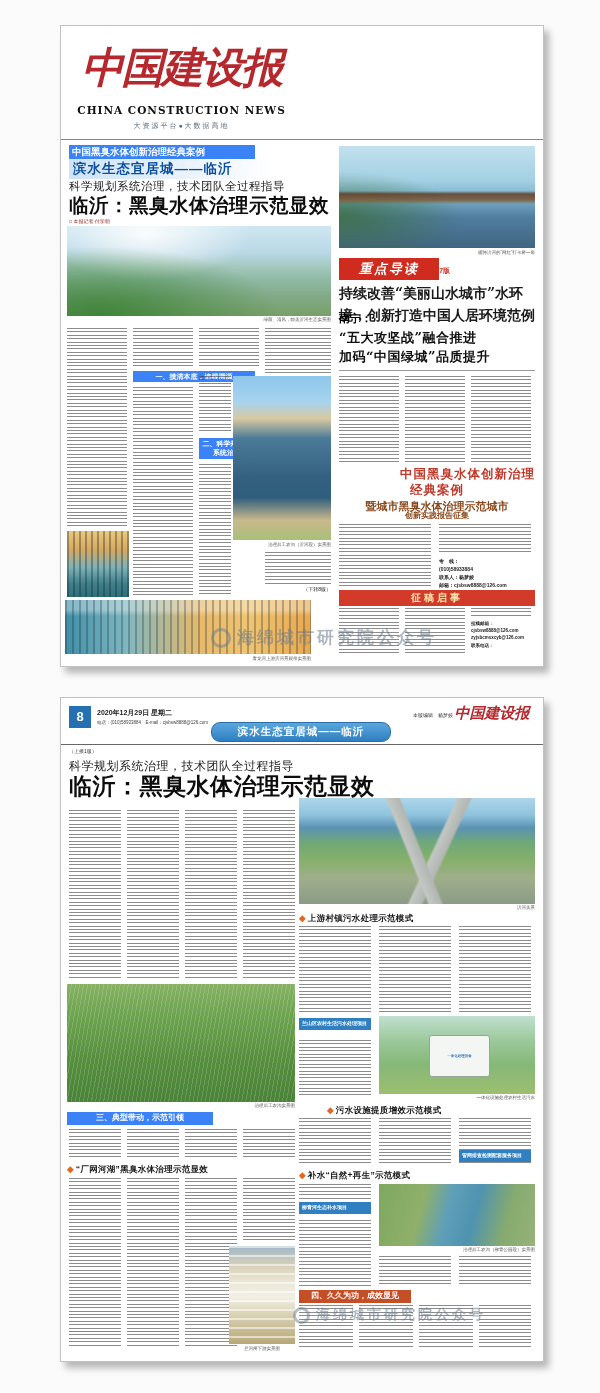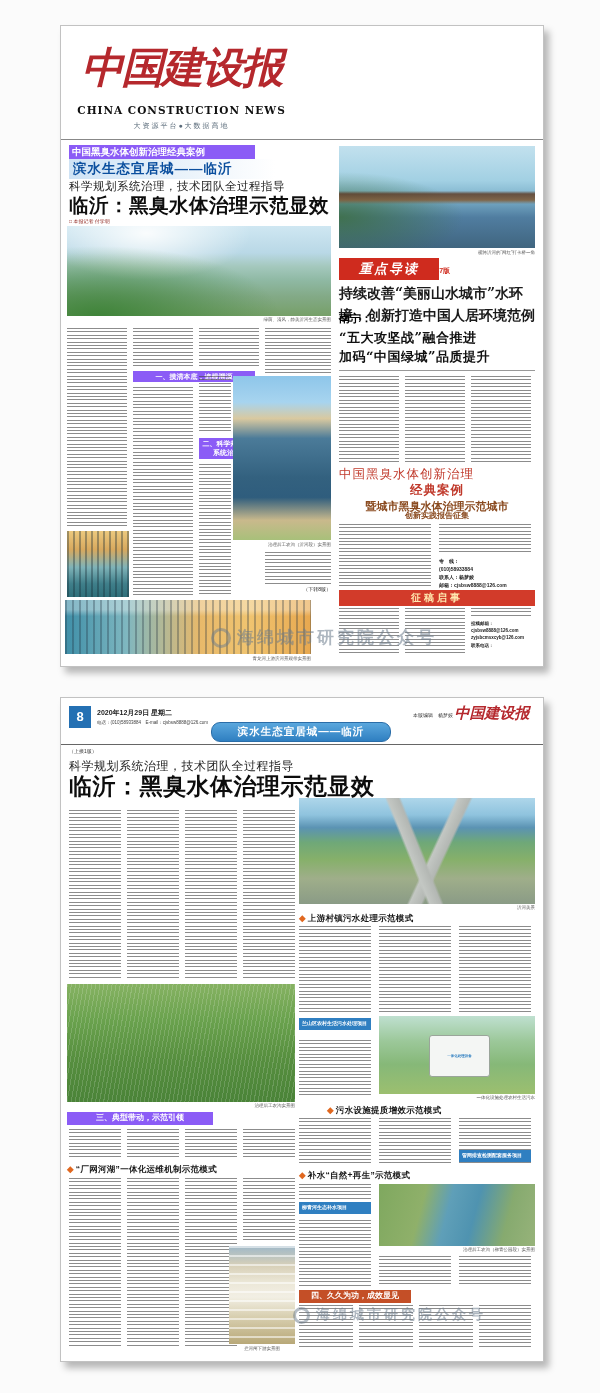"中国黑臭水体创新治理经典案例" .rs { background: #8b5cf6 -> #3b82f6 }
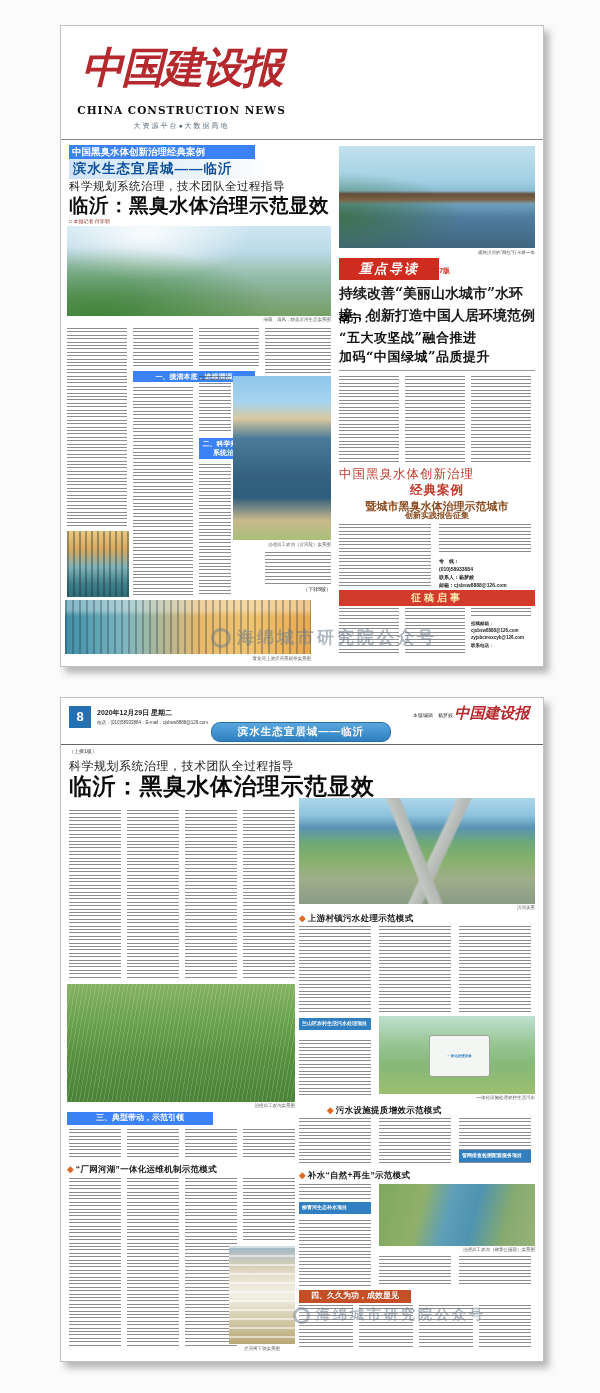"中国黑臭水体创新治理" div.abs { font-weight: 400 -> 700; text-align: left -> right }
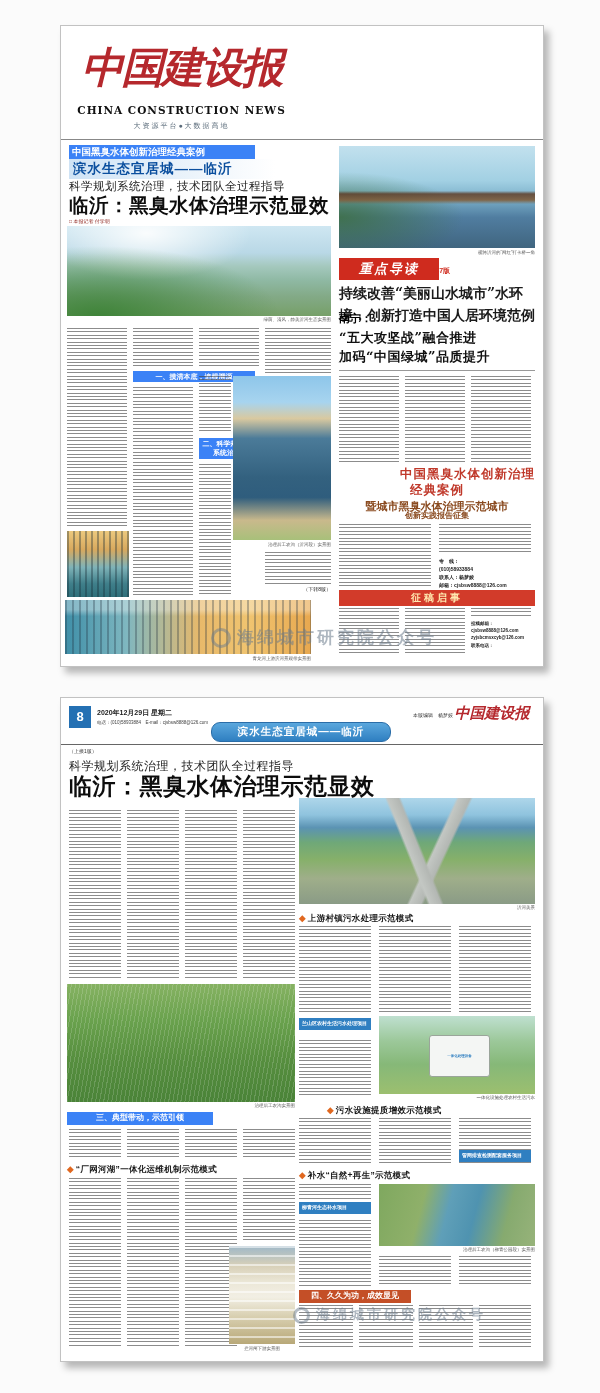"“厂网河湖”一体化运维机制示范模式" span { text: 一体化运维机制示范模式 -> 黑臭水体治理示范显效 }
